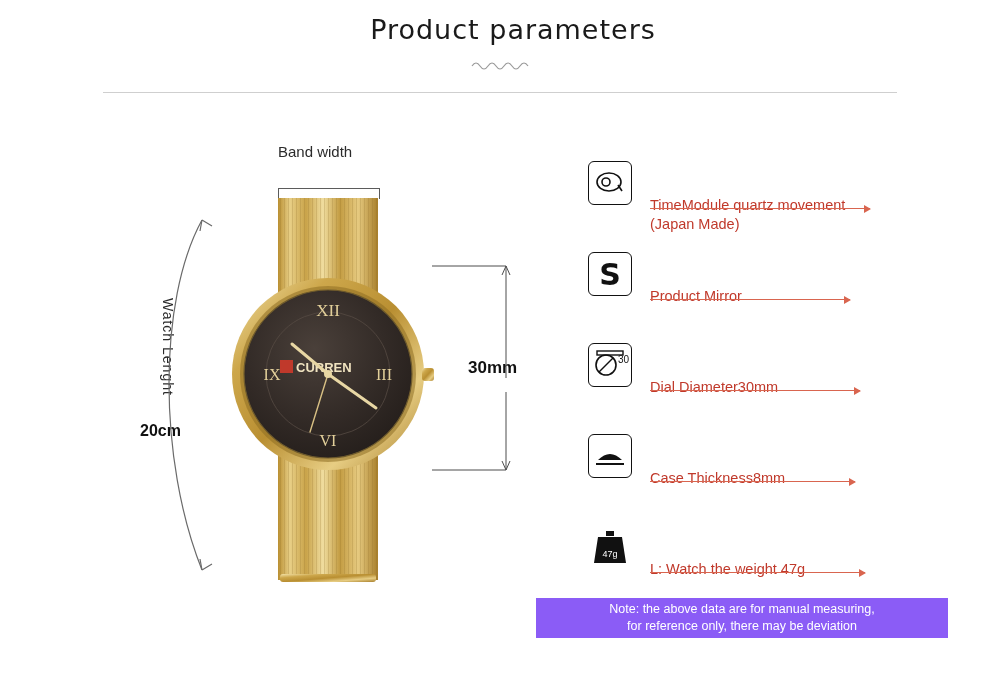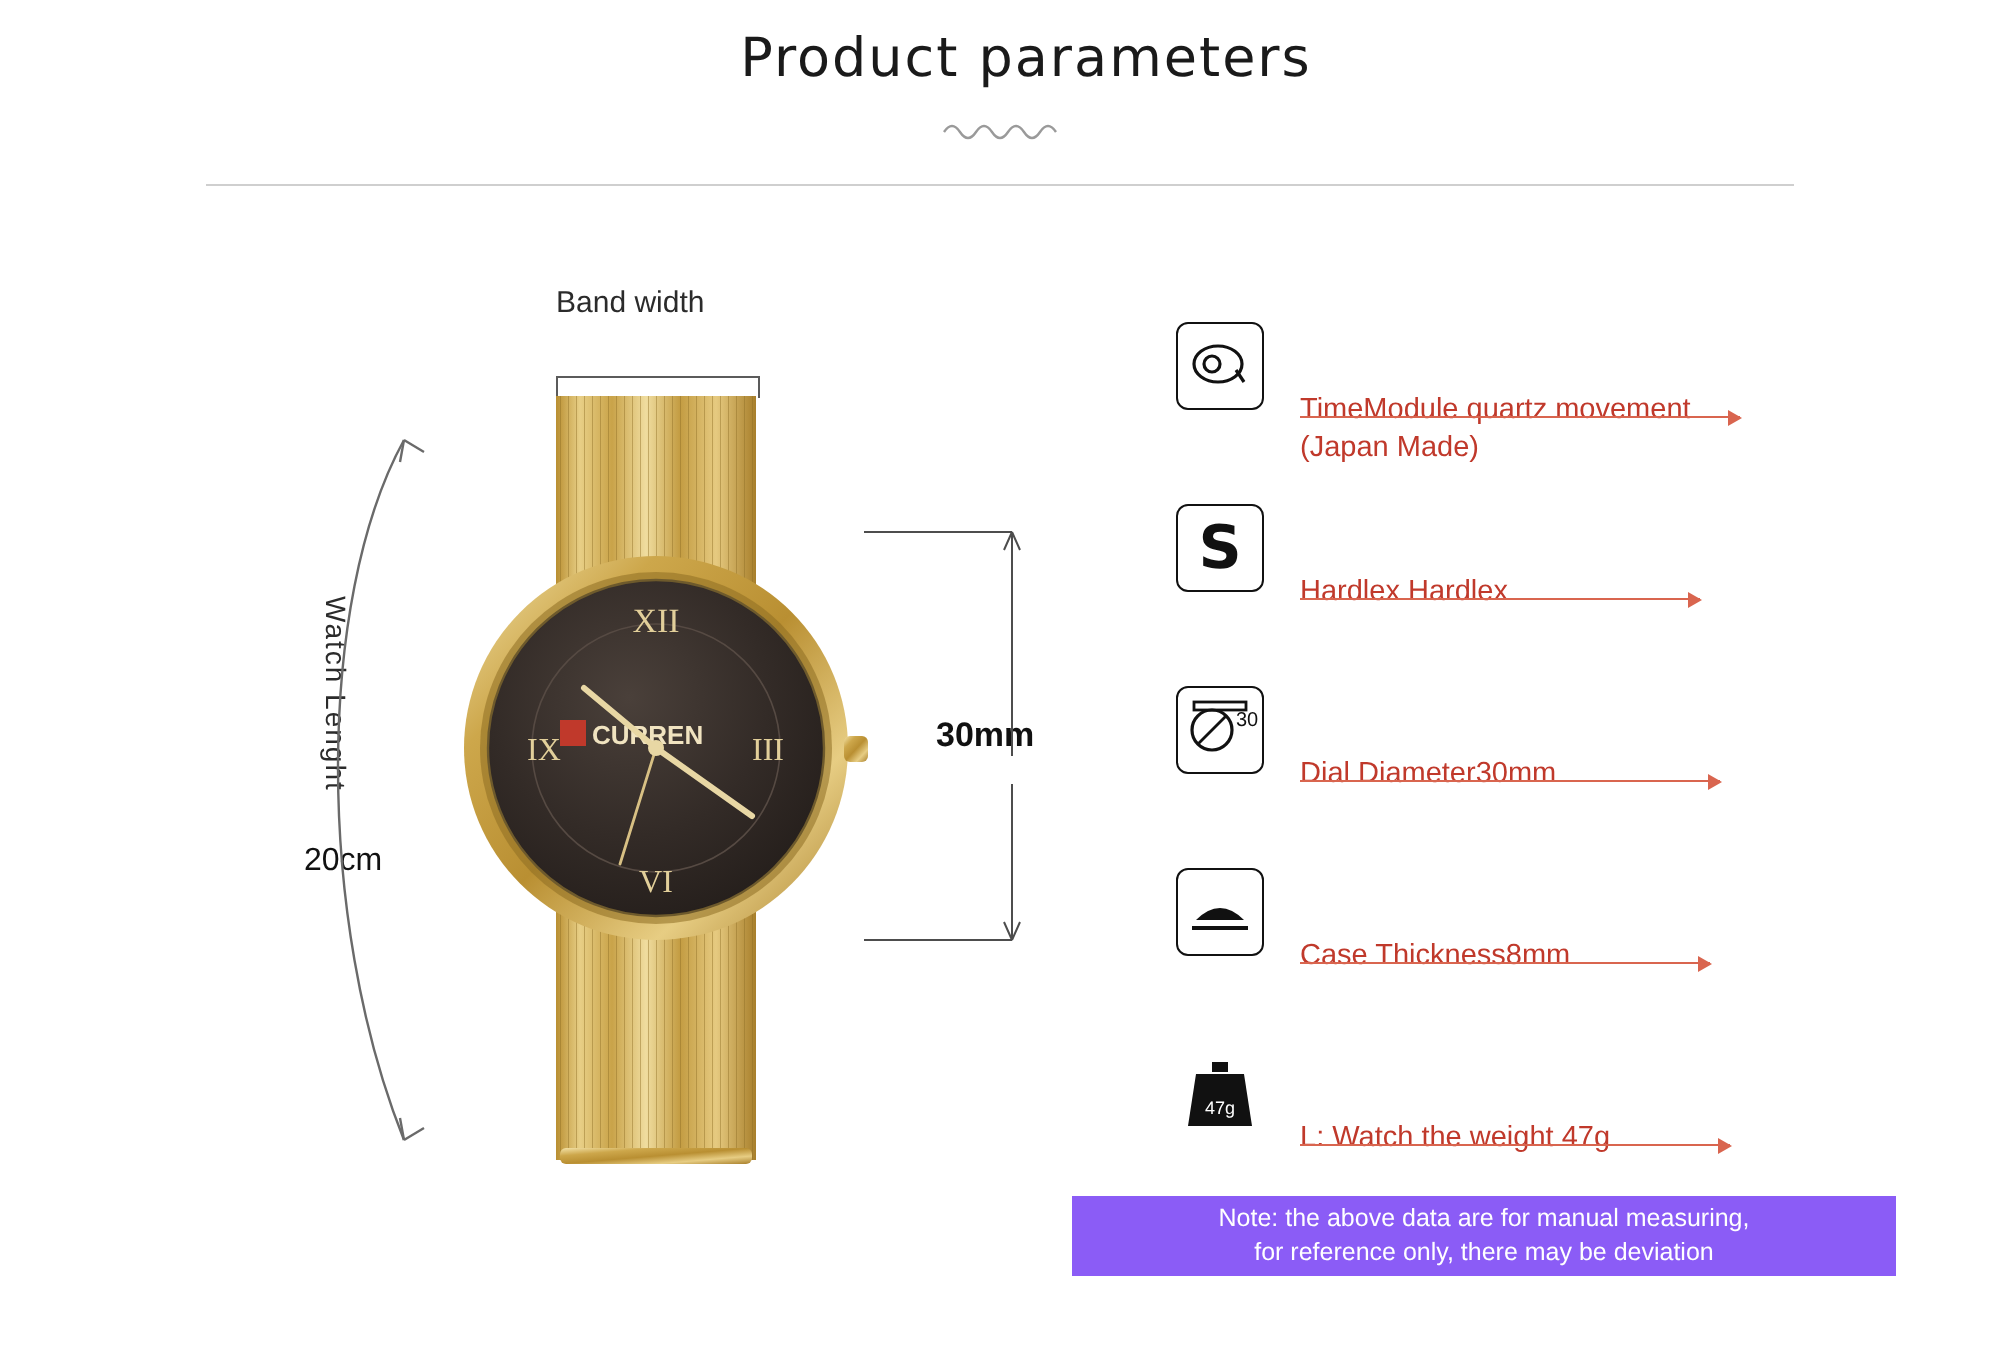"Hardlex Hardlex" div { text: Hardlex Hardlex -> Product Mirror }
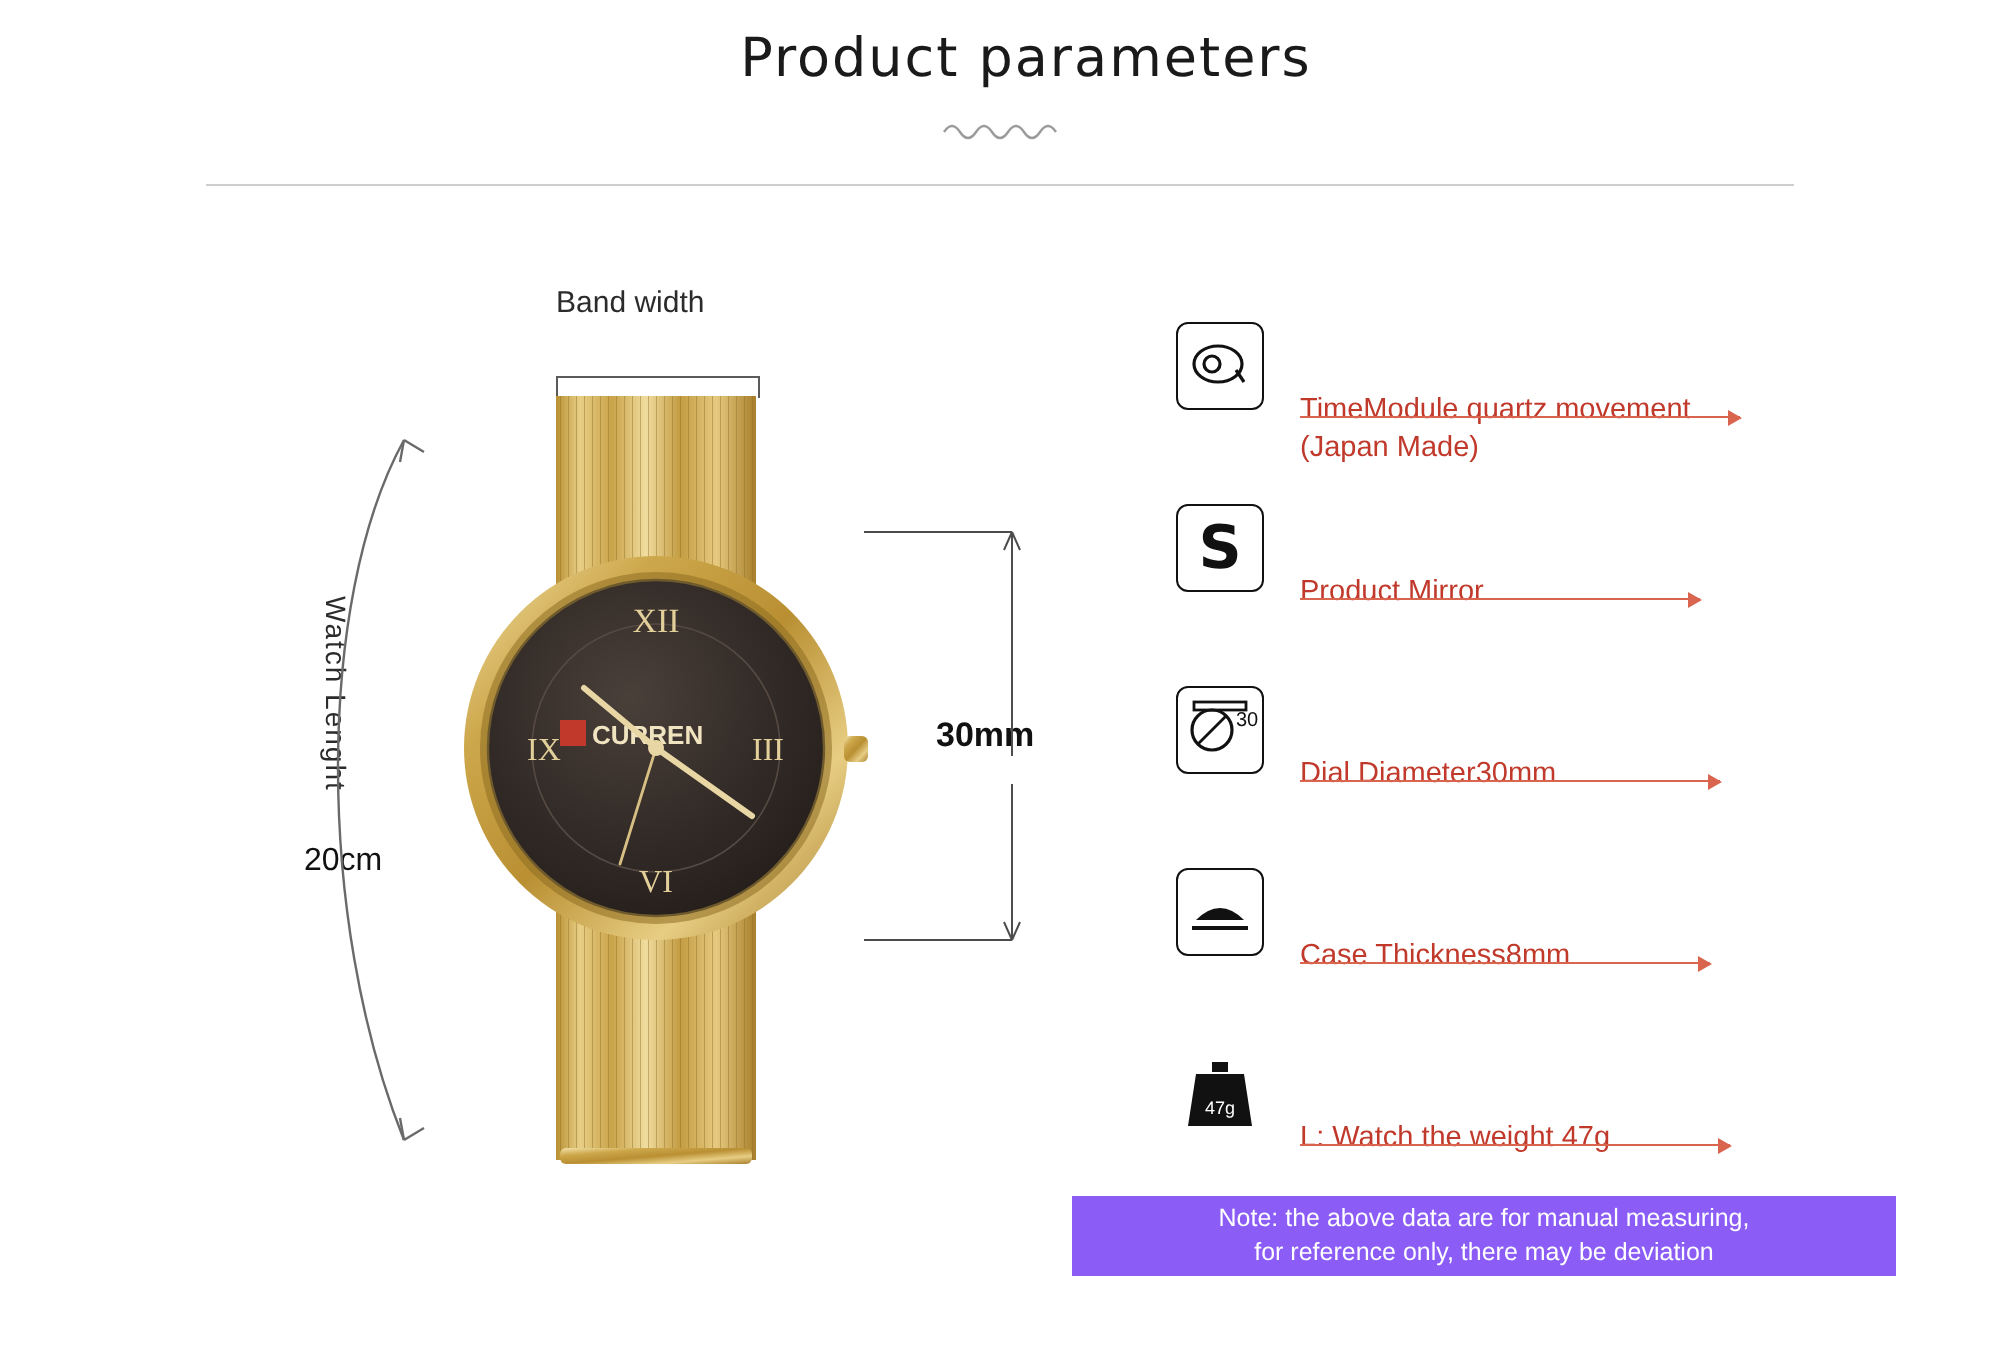"20cm" .wl-value { font-weight: normal -> bold; left: 12px -> 0px }
